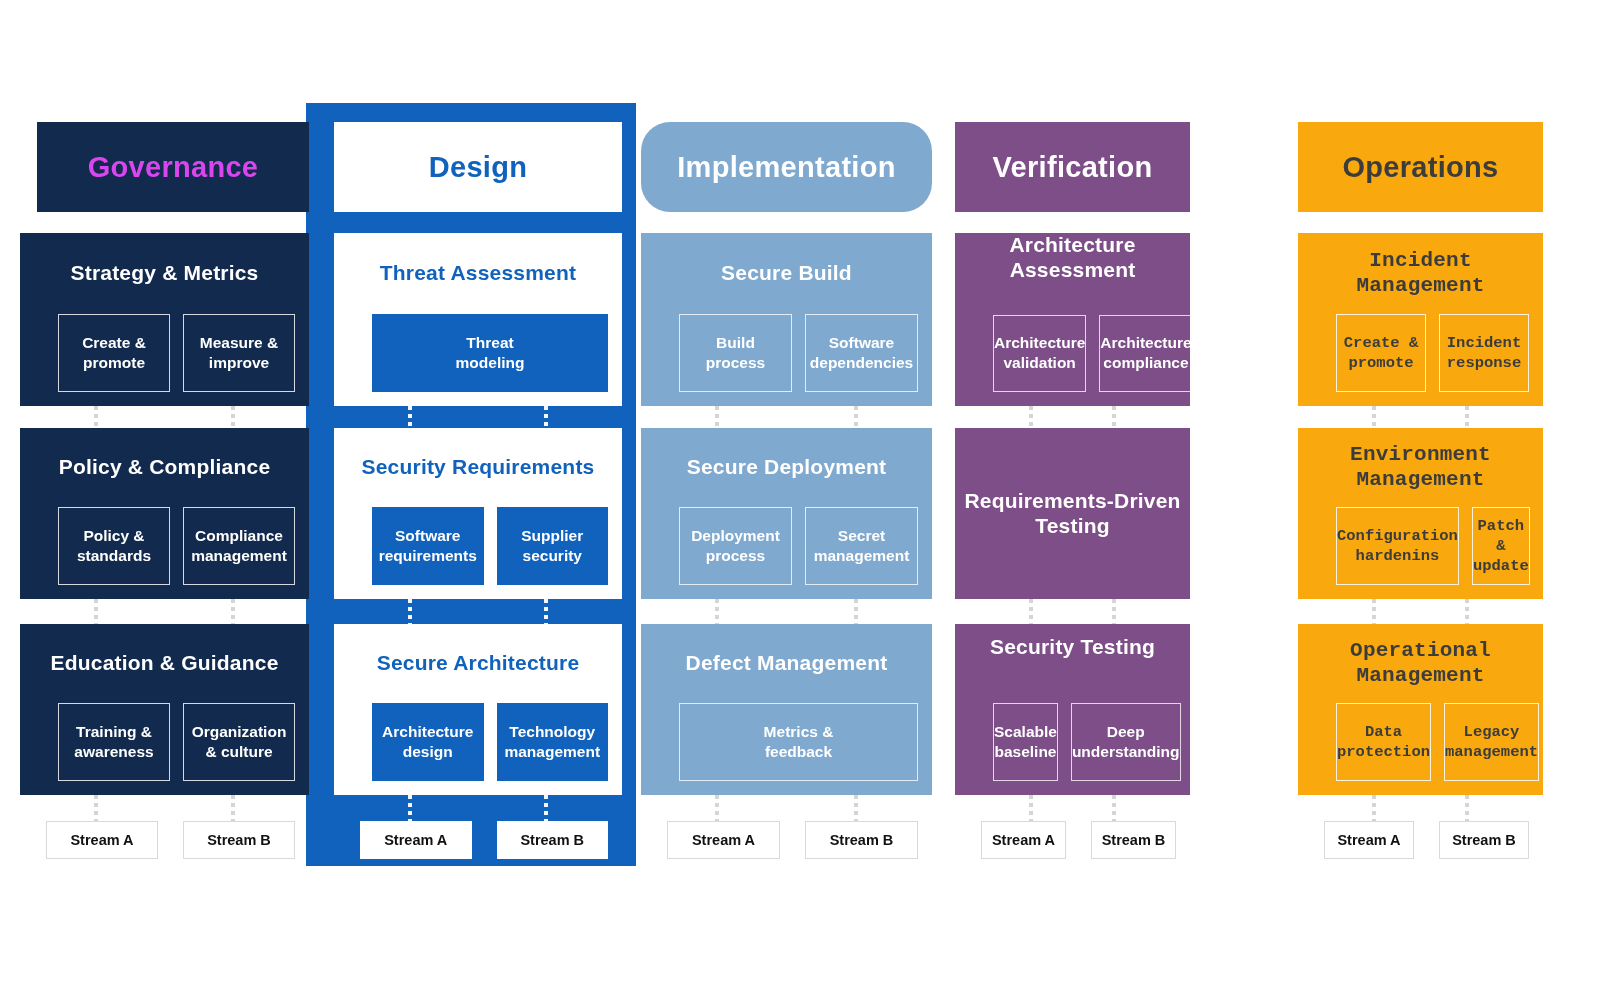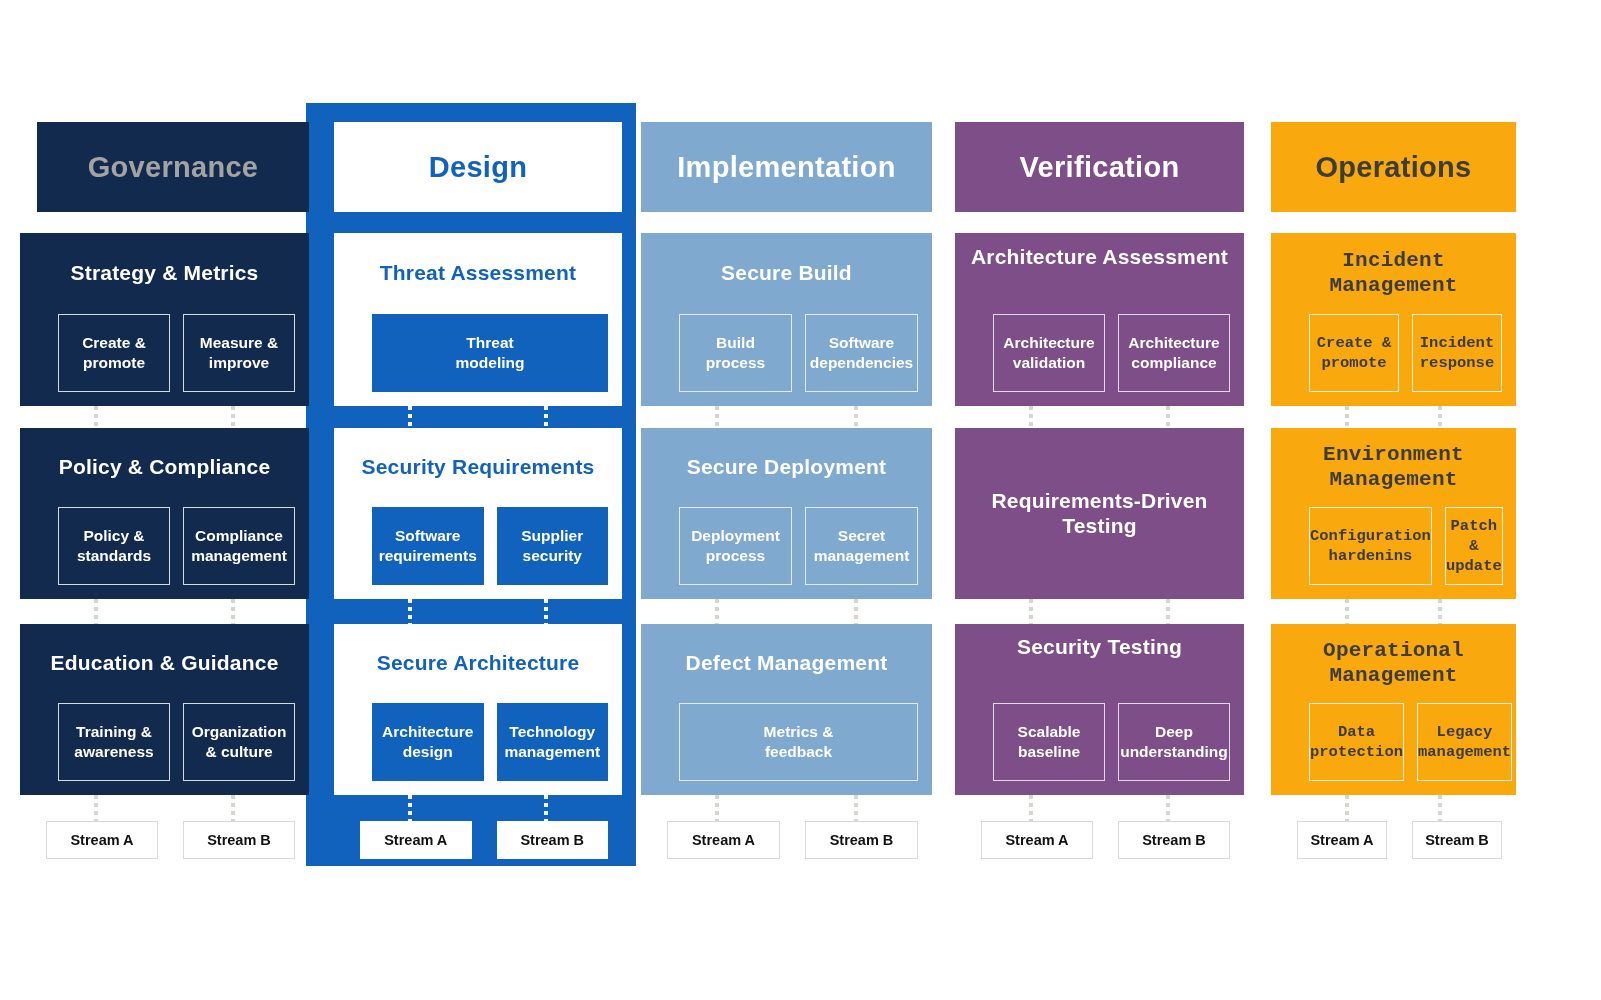"Governance" .col-navy .hdr { color: #a3a3a3 -> #d946ef }
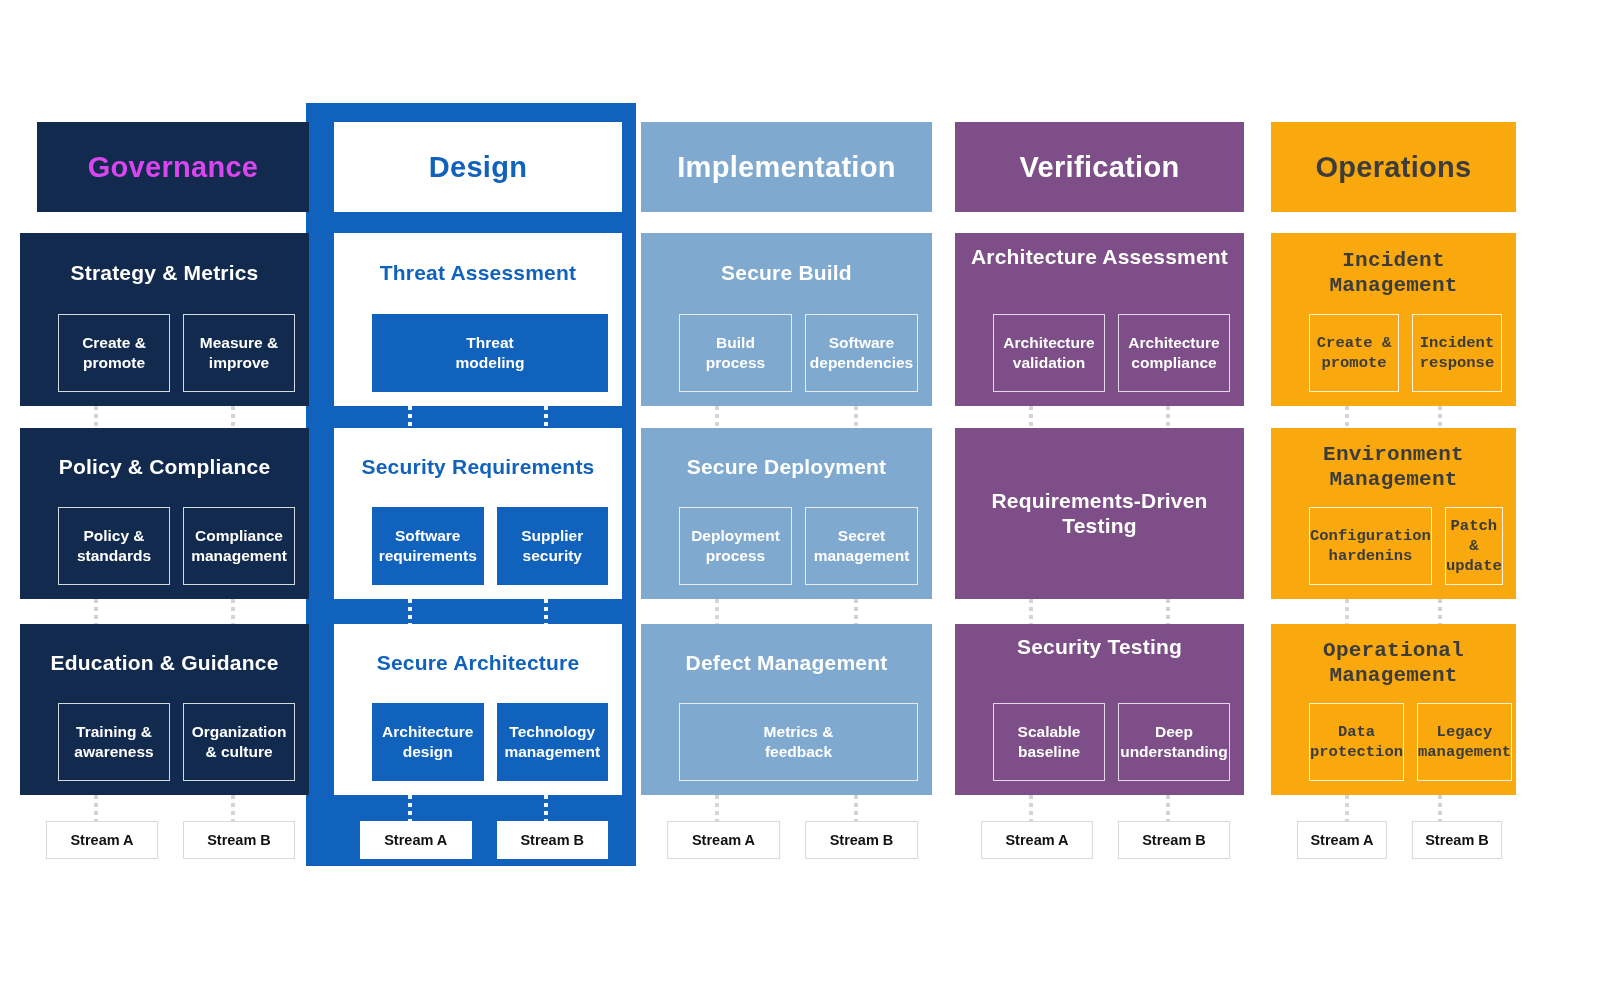"Implementation" .col-lblue .hdr { border-radius: none -> 29px }
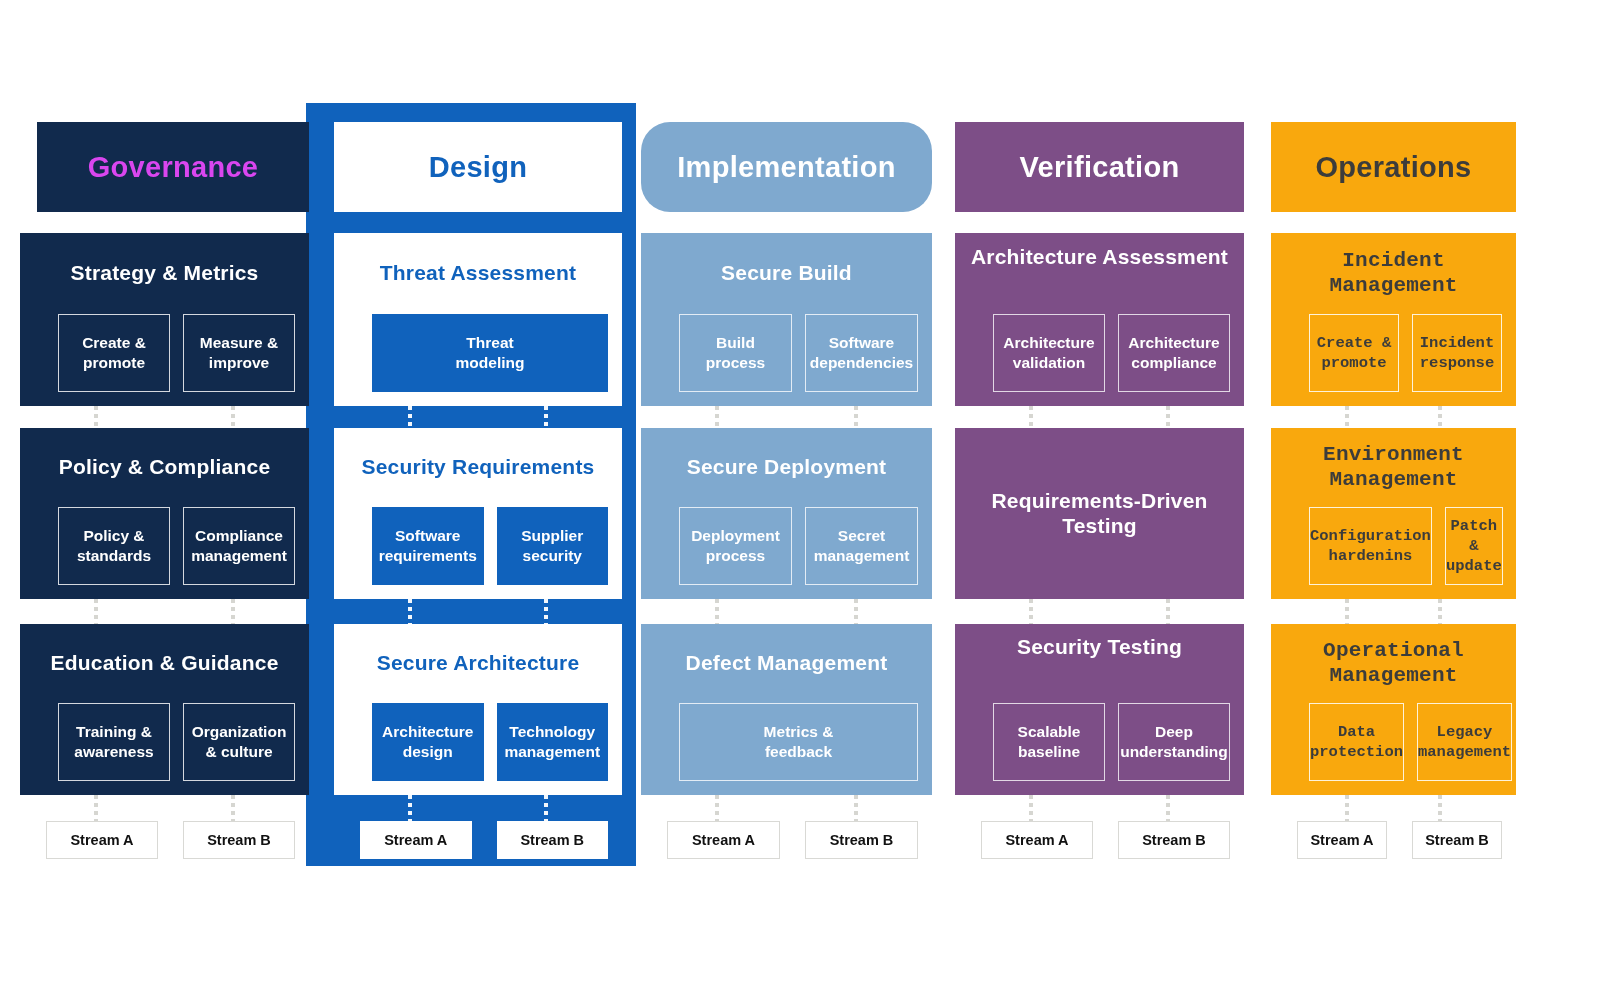"Verification" #col-verification { width: 289px -> 235px }
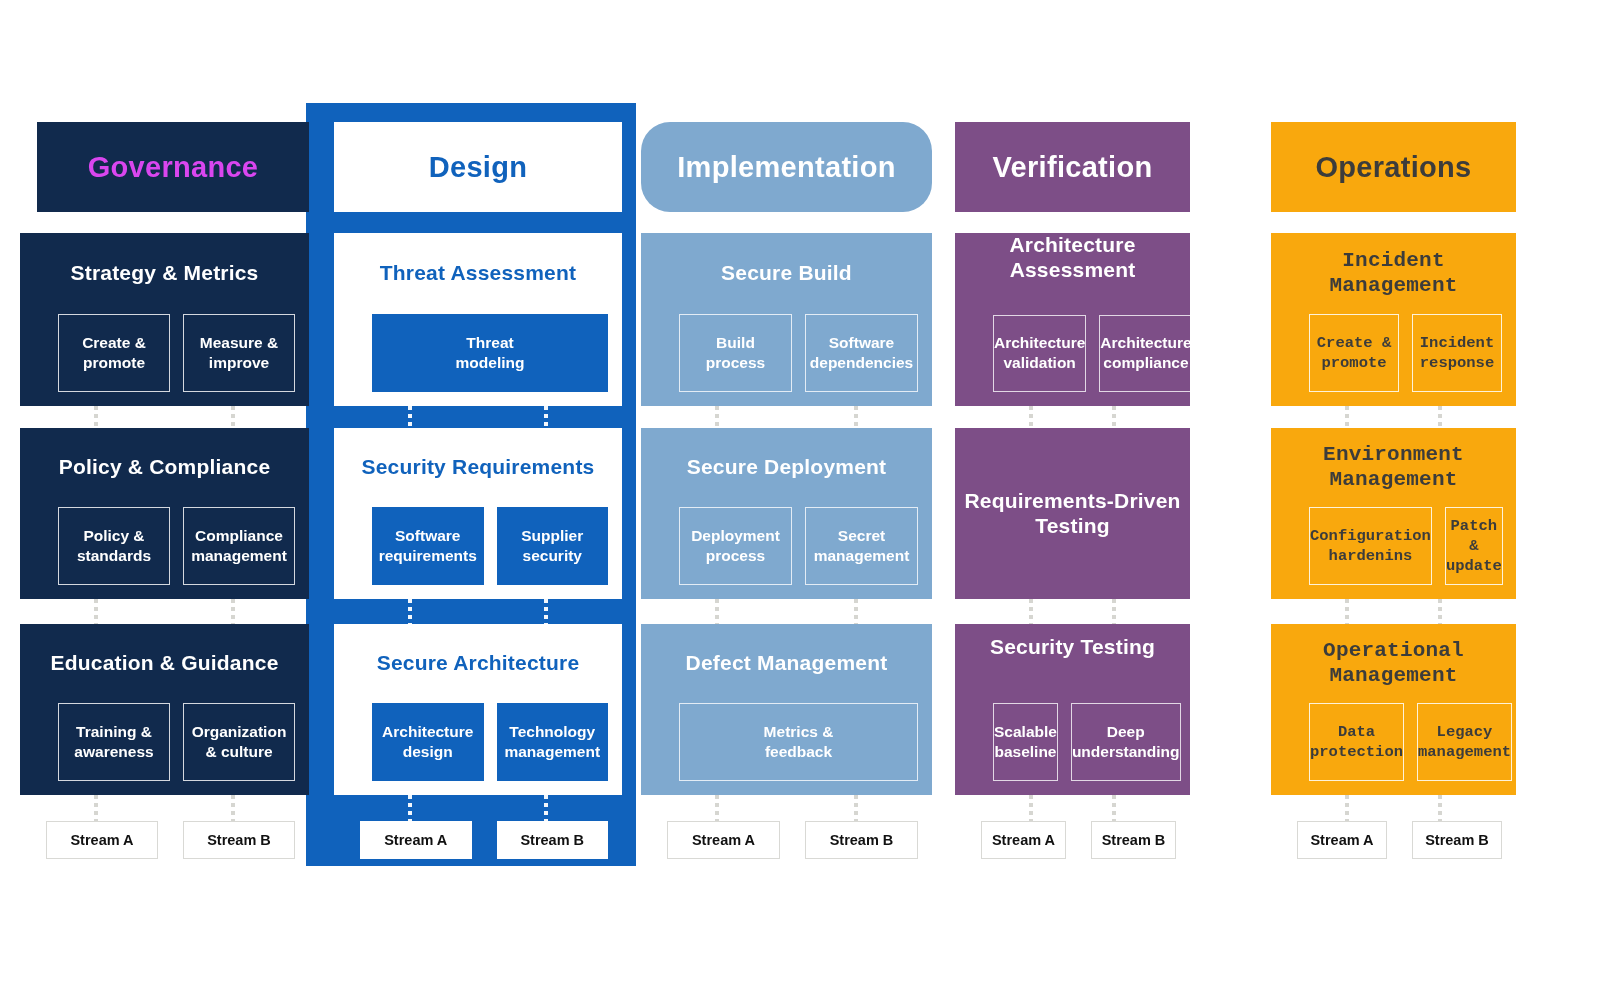"Operations" #col-operations { left: 1271px -> 1298px }
